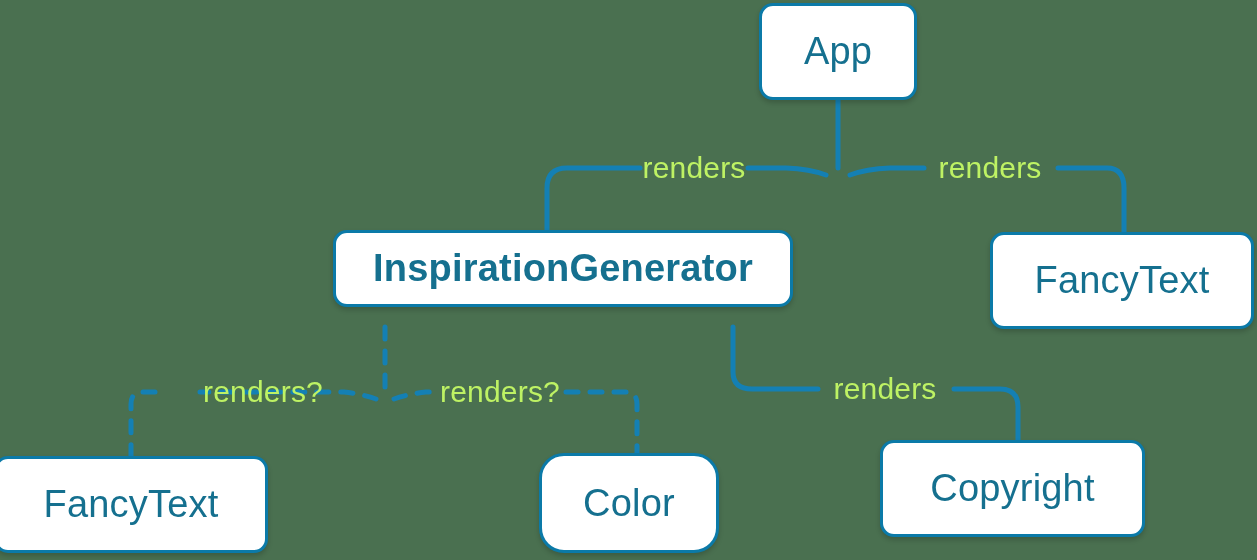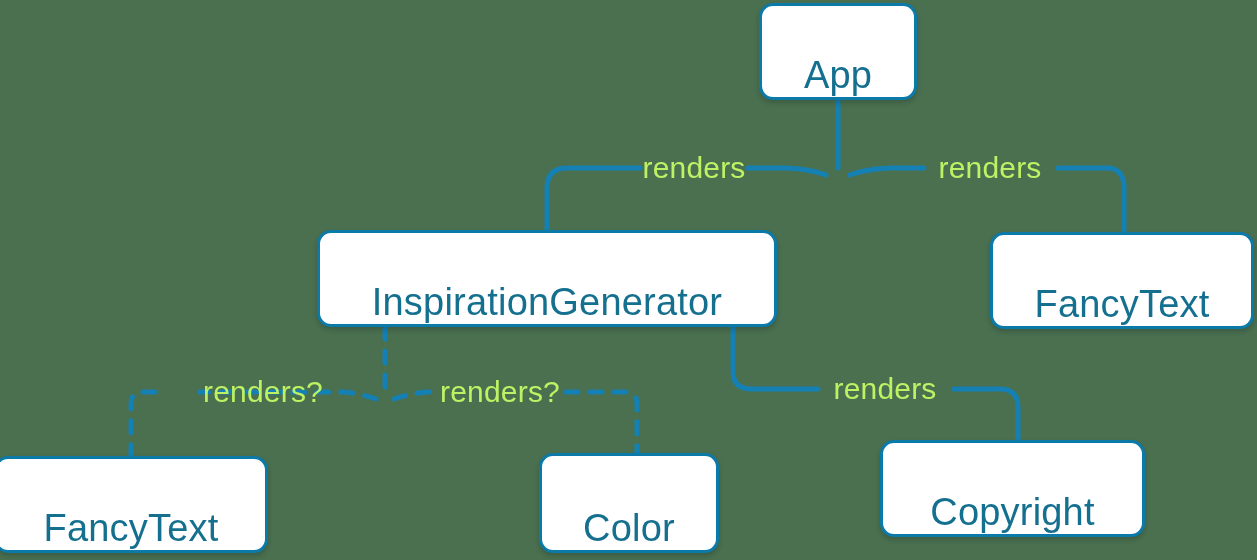"App" .node { align-items: flex-end -> center }
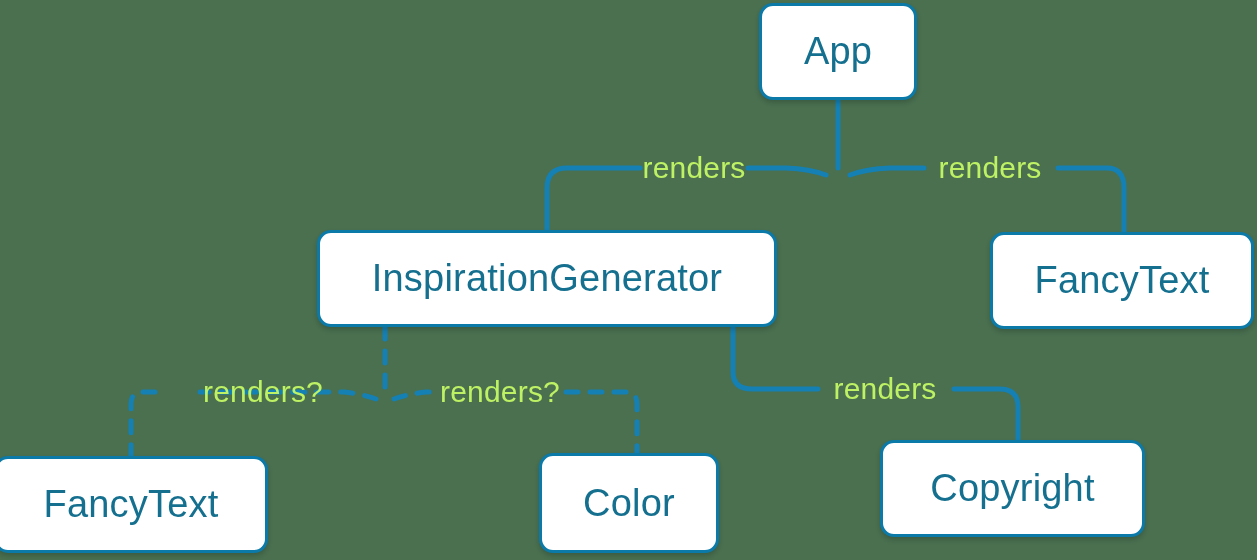"InspirationGenerator" div.node { font-weight: none -> bold; height: 97px -> 77px; left: 317px -> 333px }
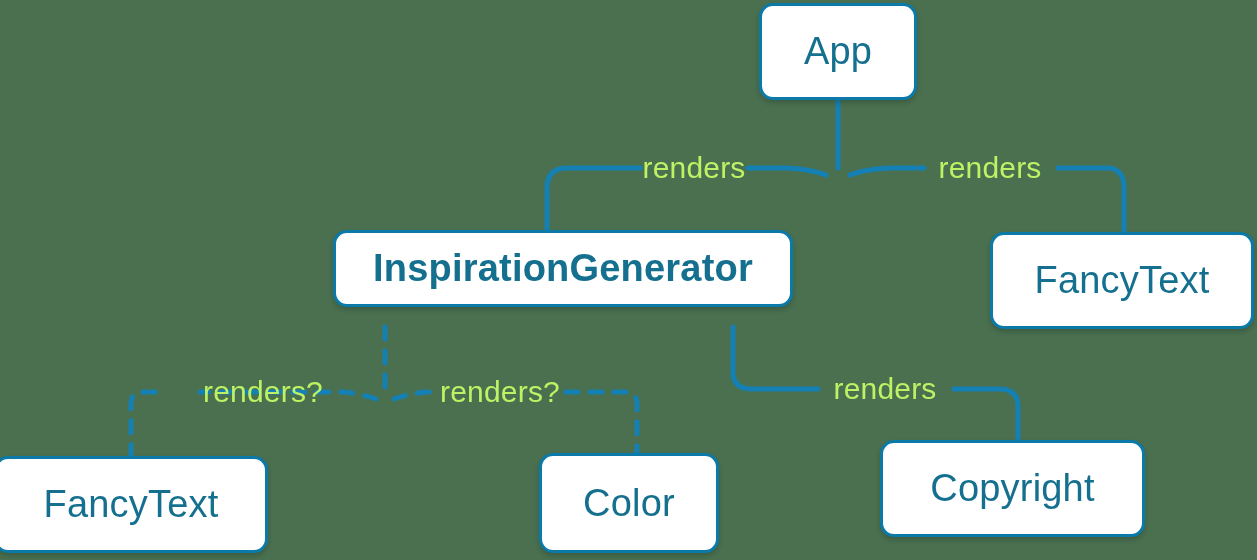"Color" div.node { border-radius: none -> 25px }
